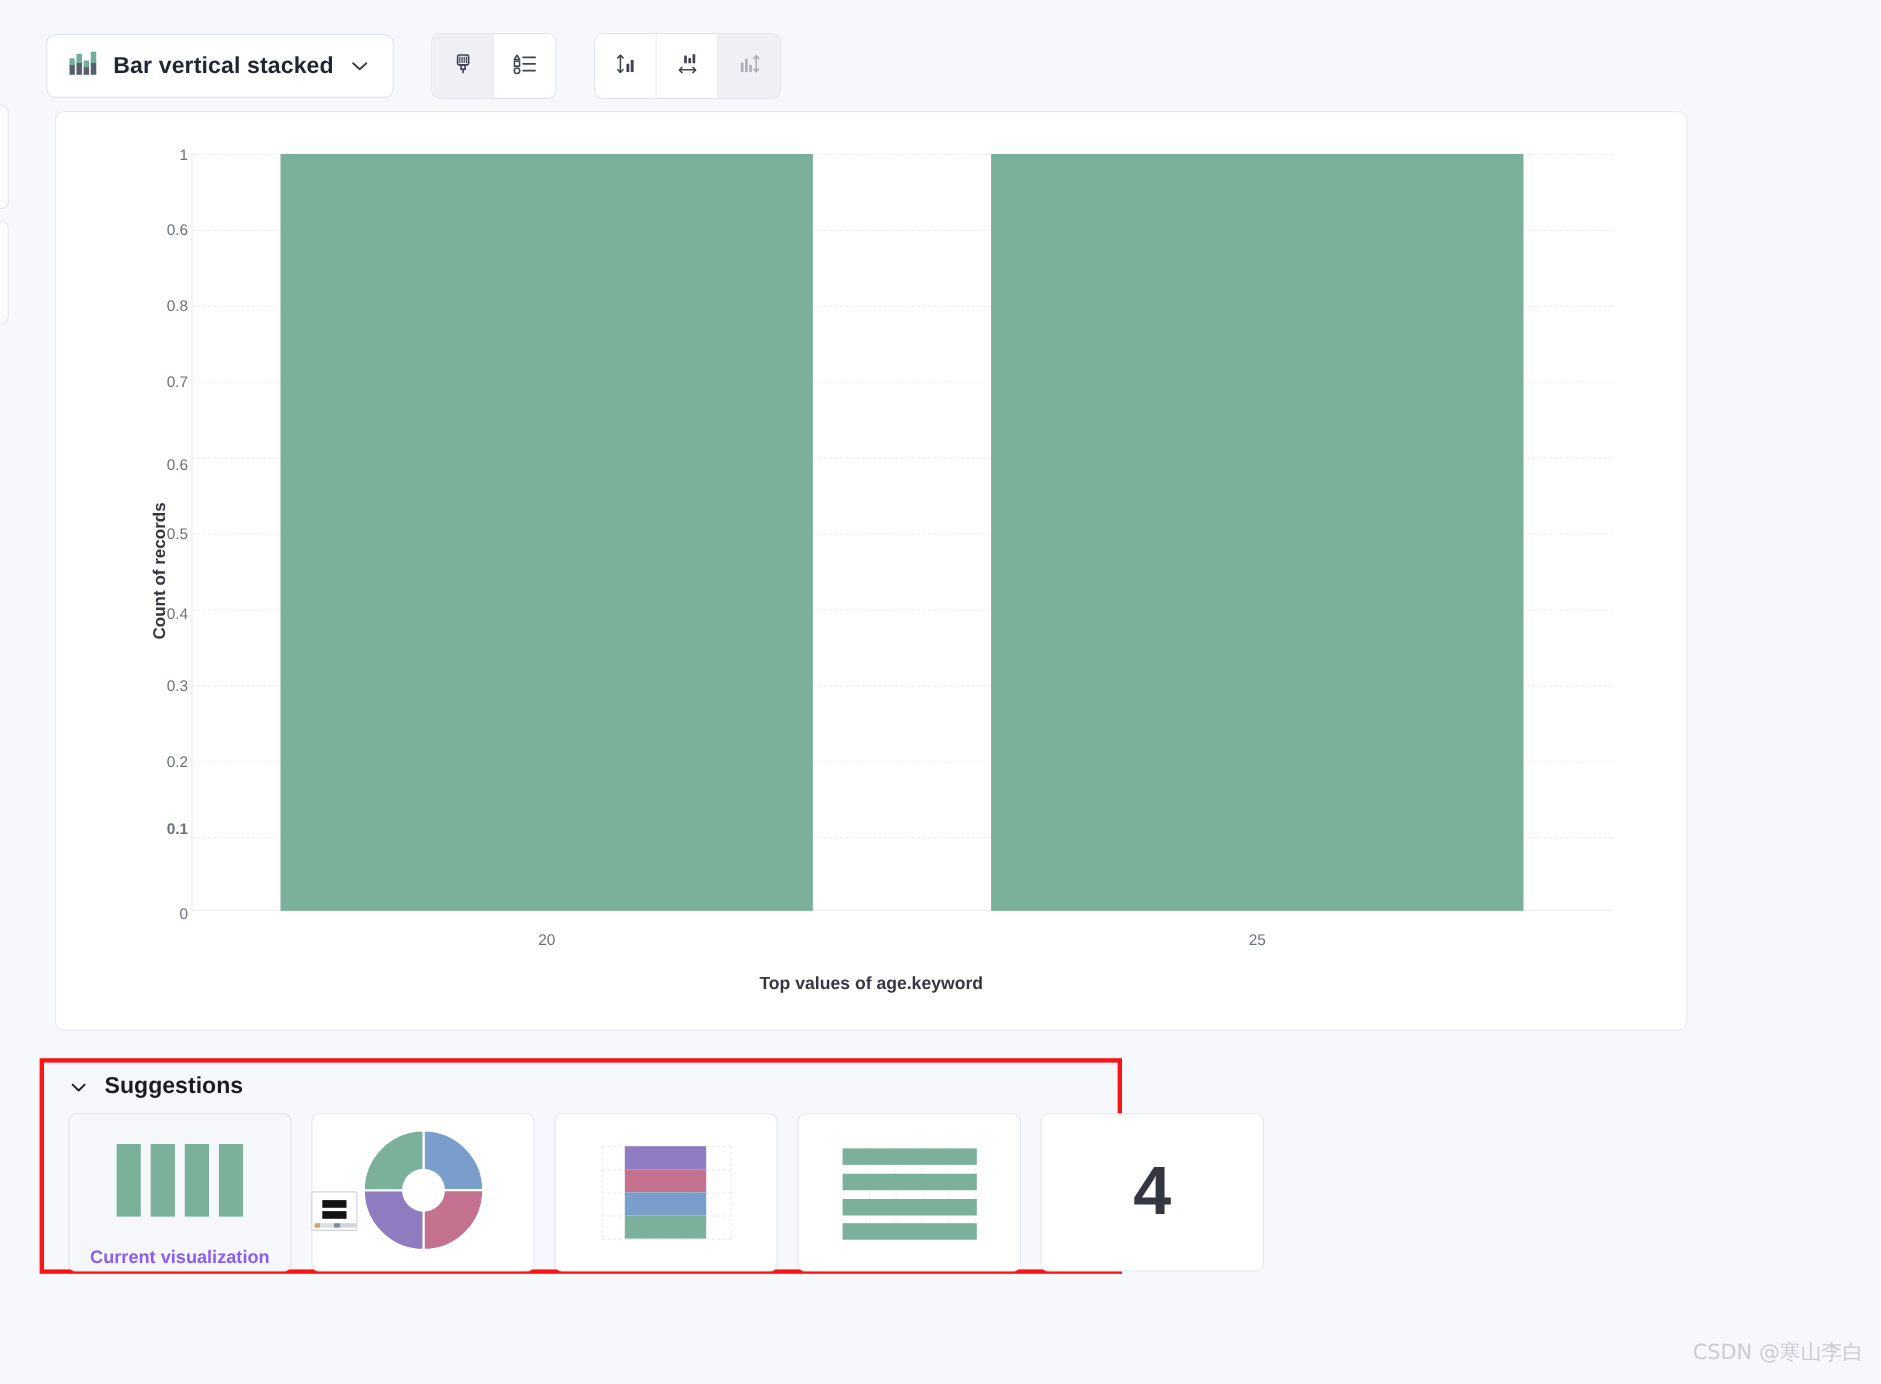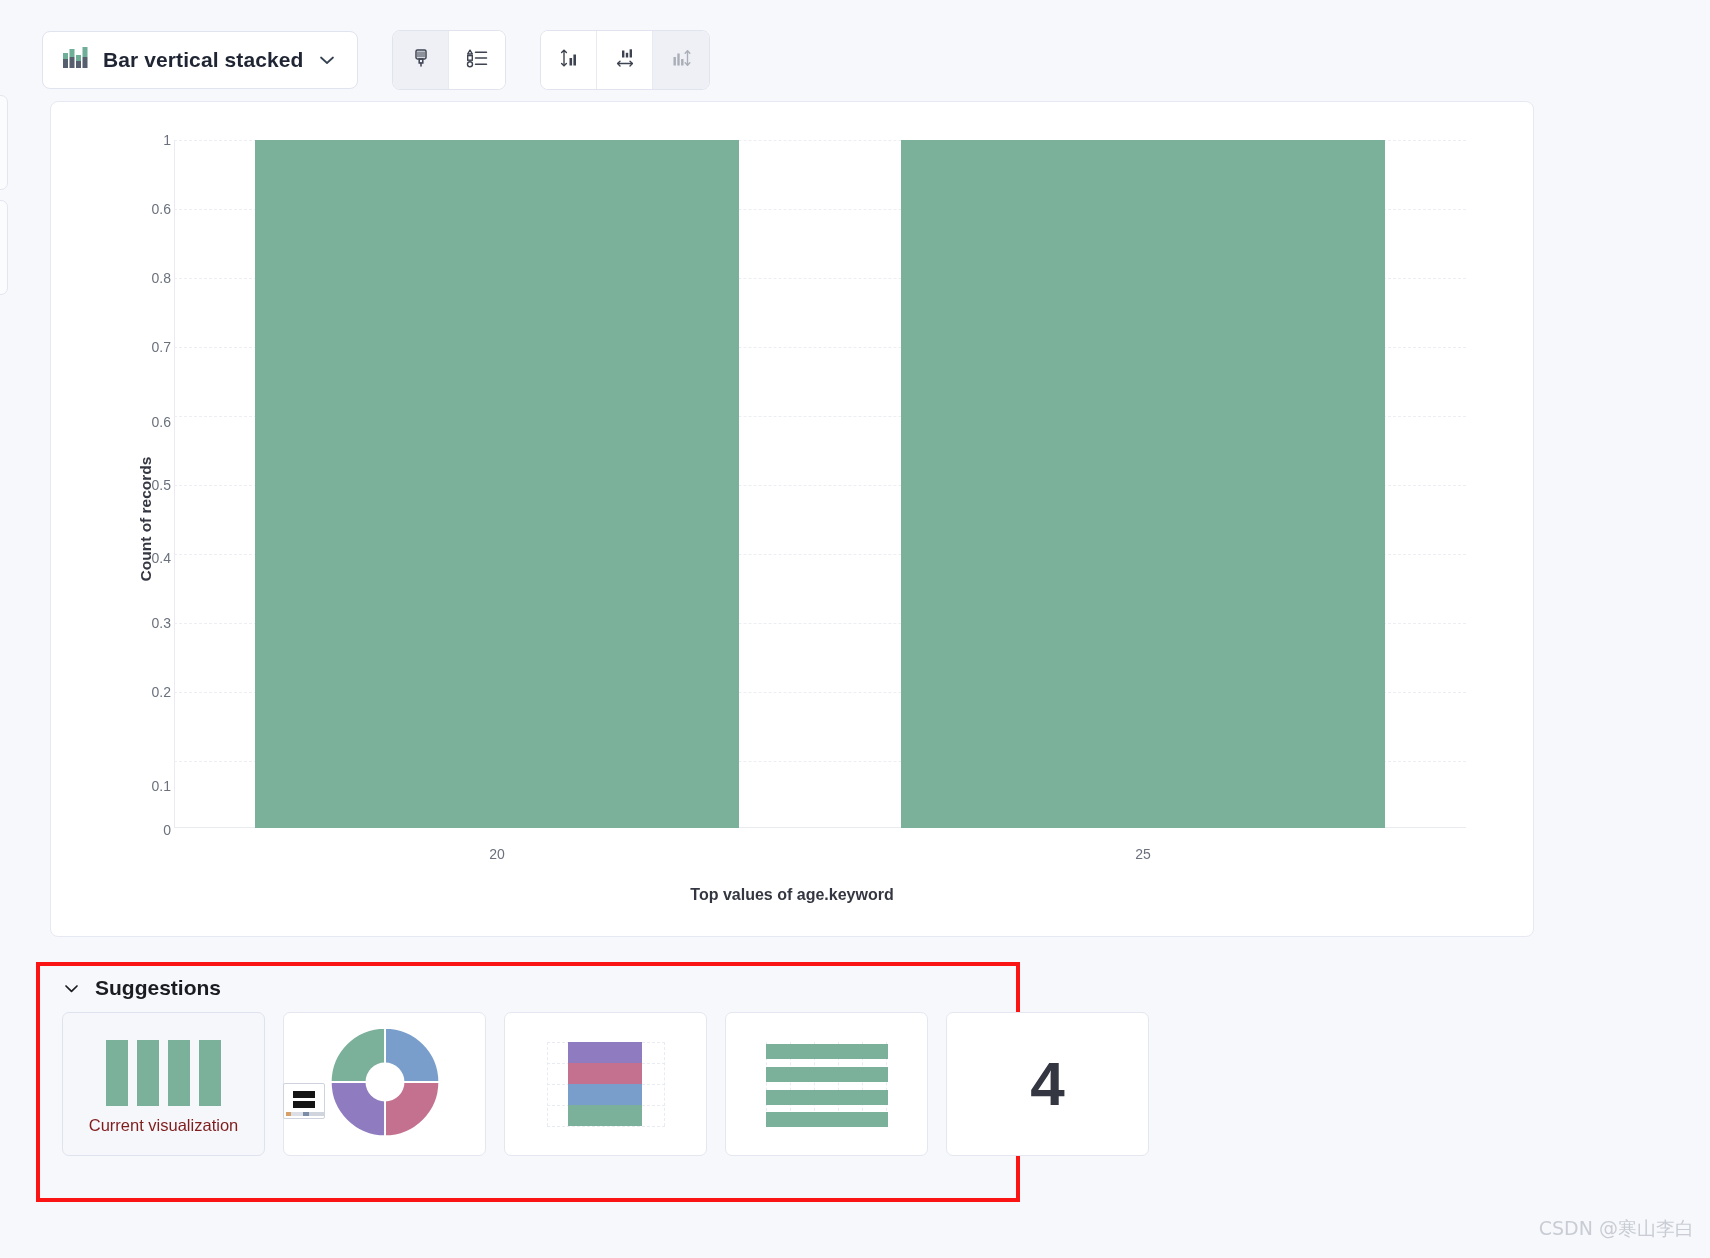"0.1" div.ytick { font-weight: none -> bold; top: 684px -> 651px }
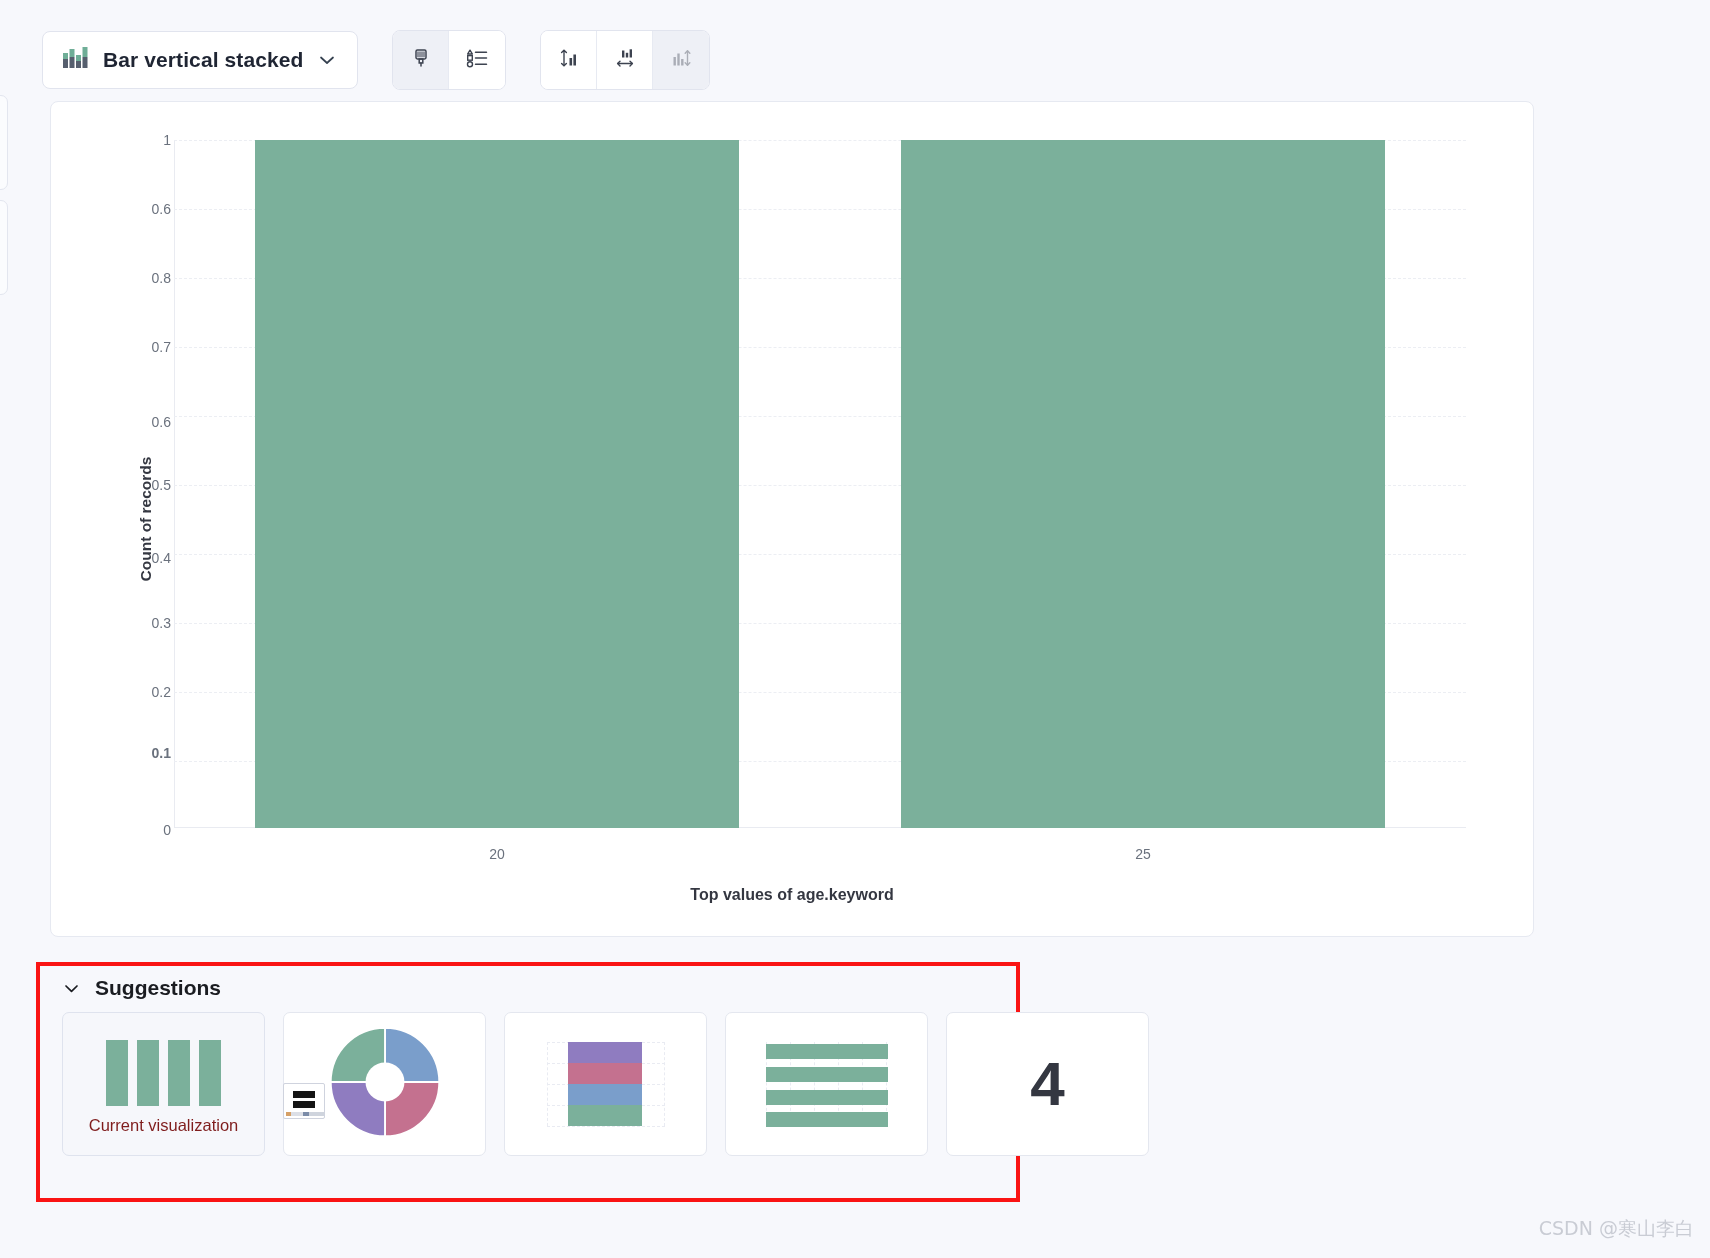"Suggestions" #suggestions-panel { height: 240px -> 196px }
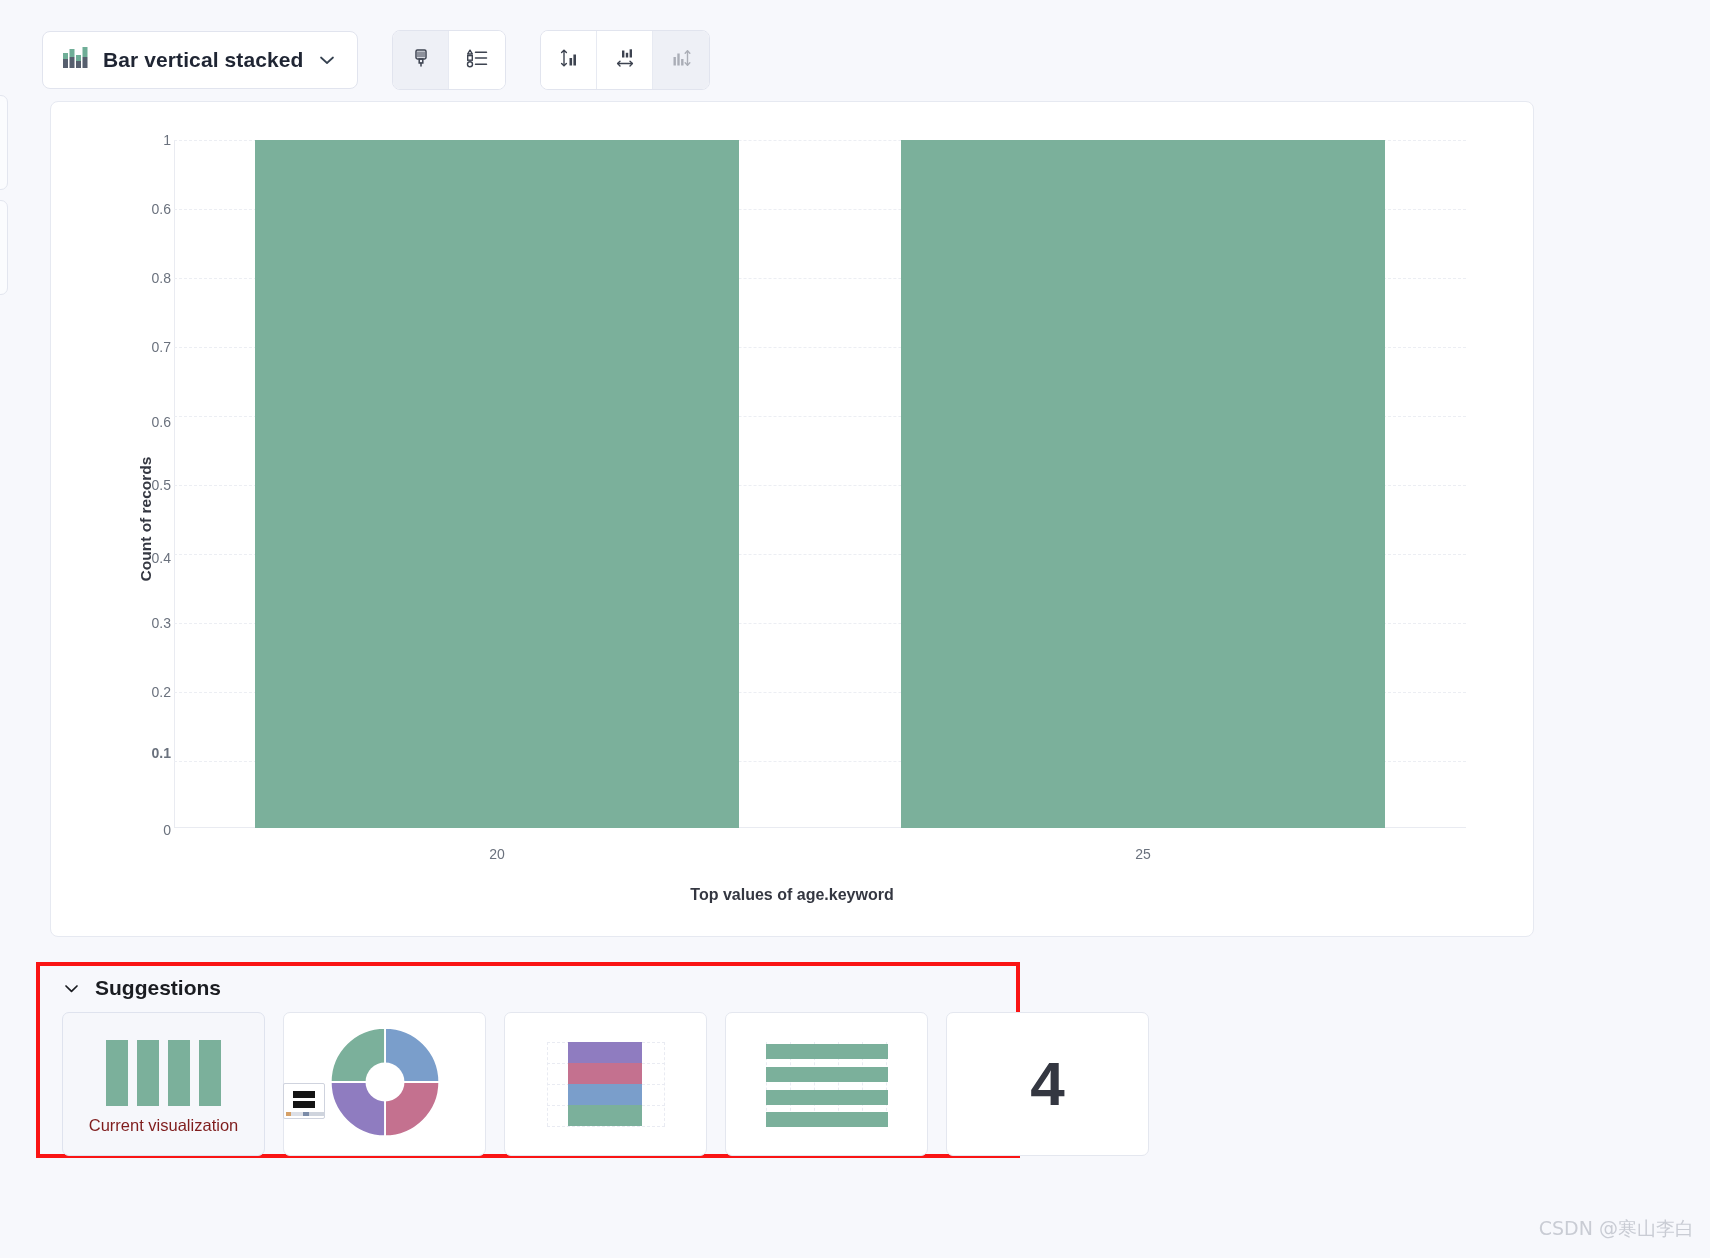"Current visualization" .sugg-card-label { bottom: 20px -> 2px; color: #7f1d1d -> #8b5cf6; font-weight: 400 -> 700 }
